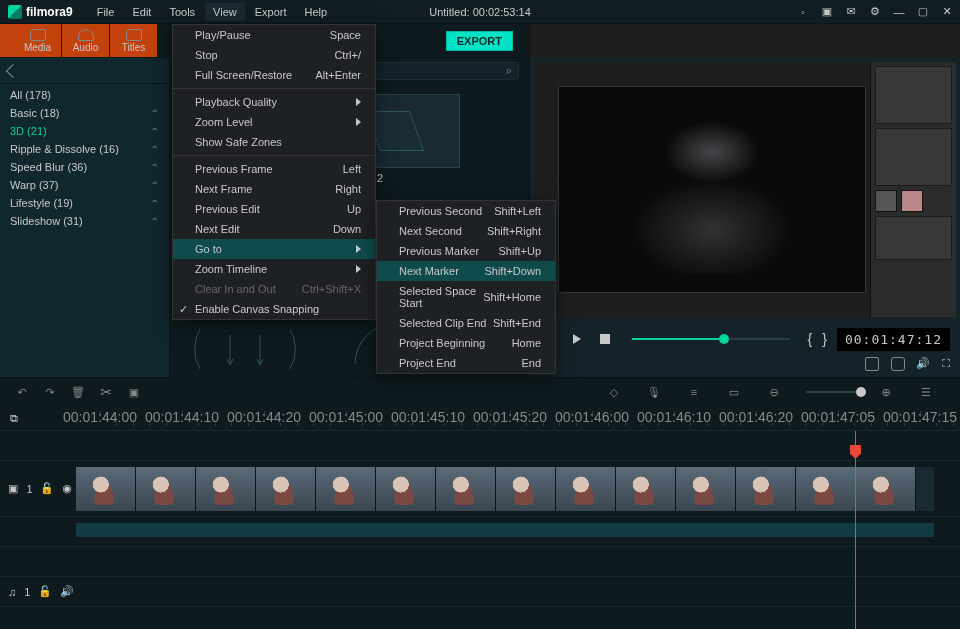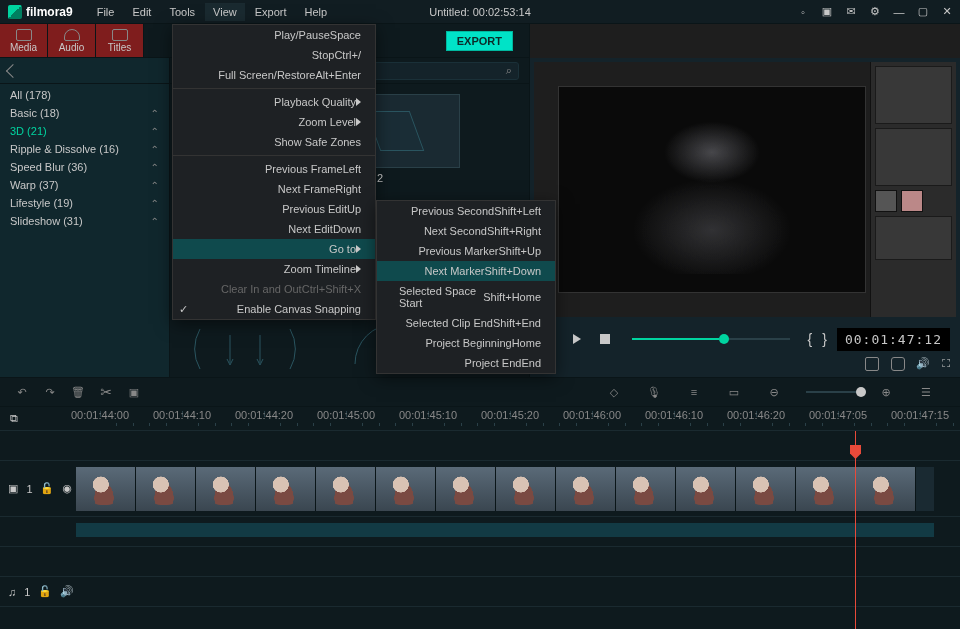"Play/Pause" .dd-row { justify-content: flex-end -> space-between }
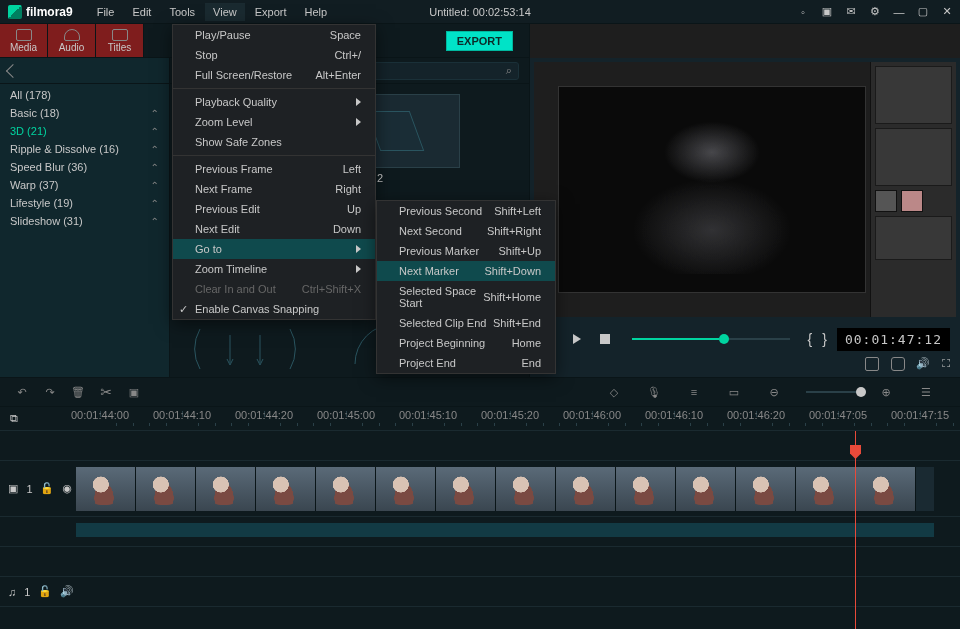"Media" .mode-tabs { background: #7f1d1d -> #c2410c; padding-left: none -> 14px }
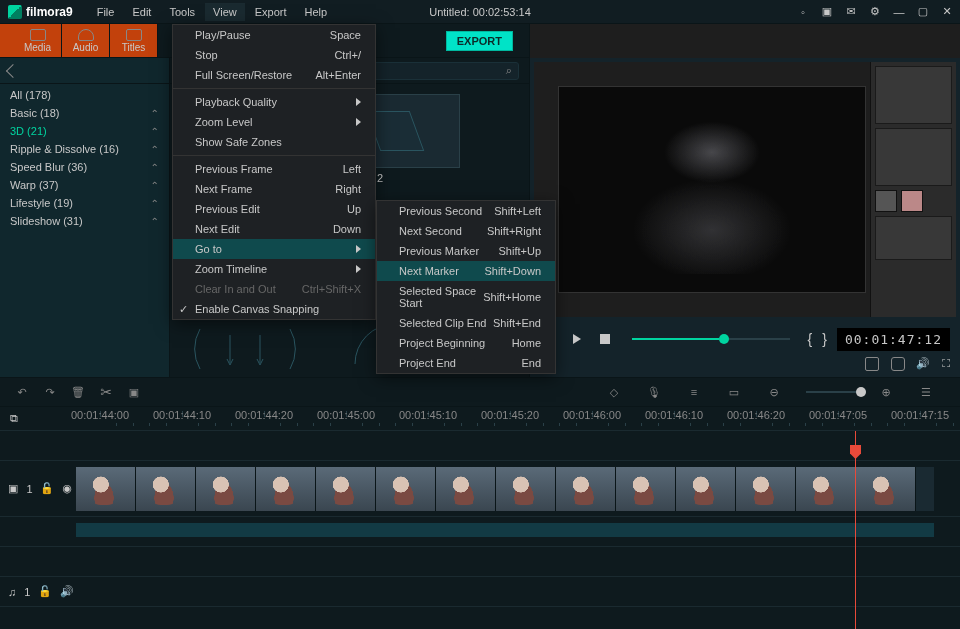"00:01:44:00" .ruler-lbl { font-size: 11px -> 14px }
